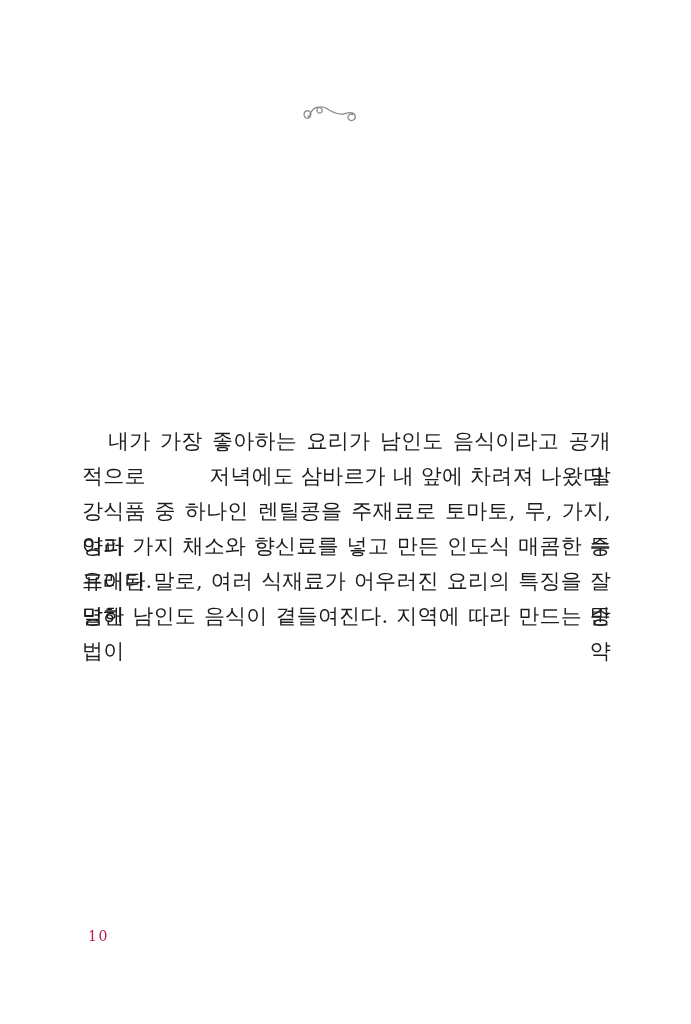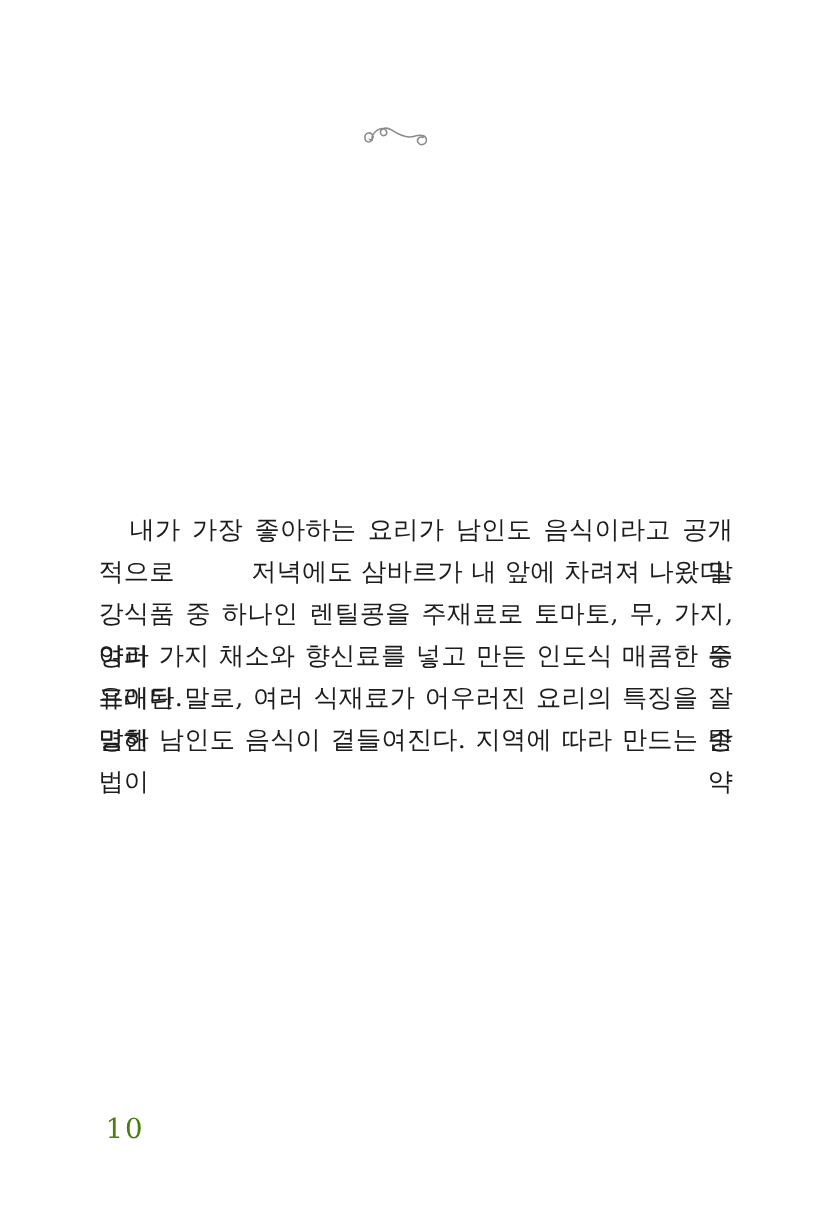"10" .page-number { color: #4d7c0f -> #be185d; font-size: 23px -> 14px }
